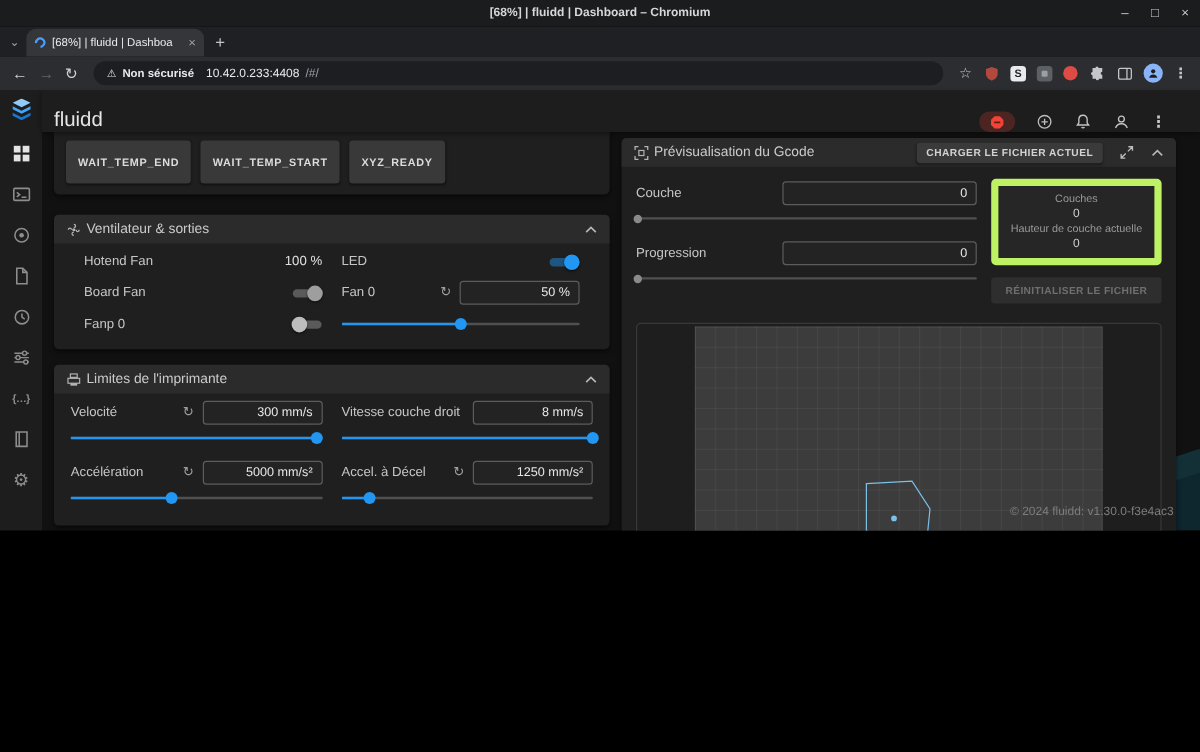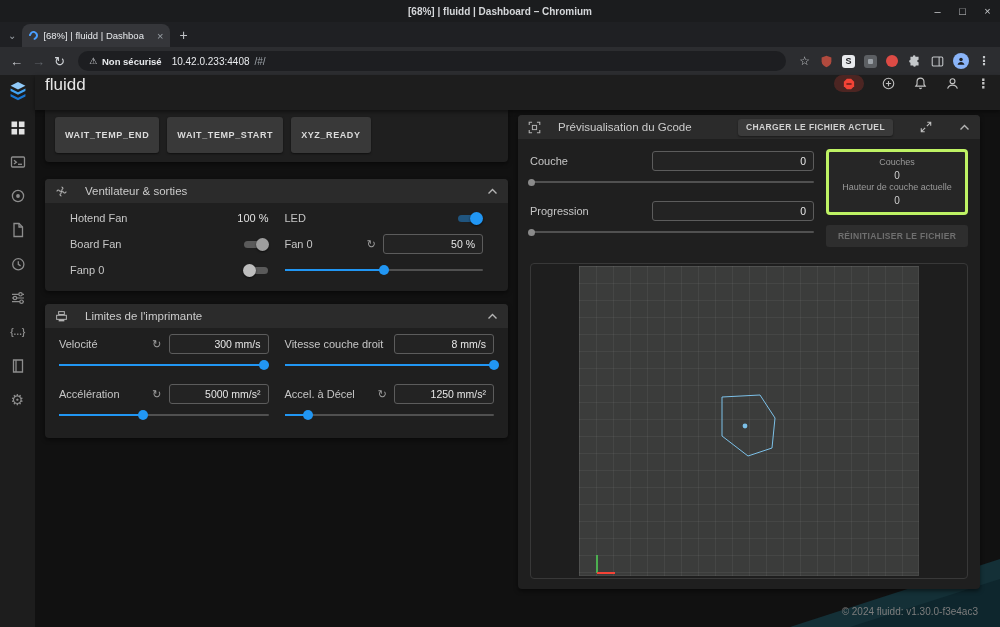"[68%] | fluidd | Dashboard" .screen { height: 627px -> 442px }
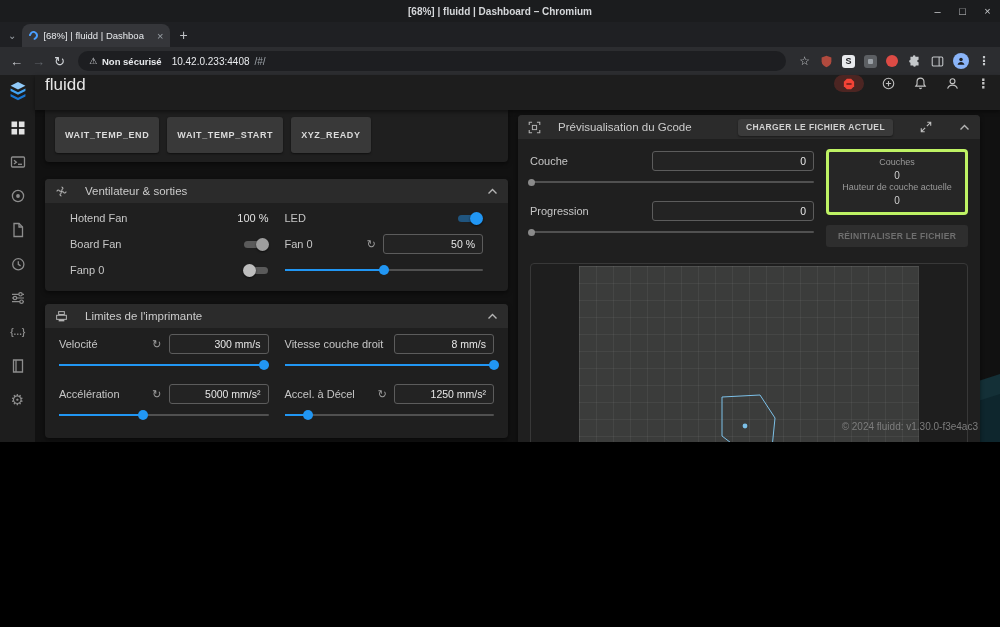"fluidd" .appbar { align-items: flex-start -> flex-end; padding: 0 10px 0 10px -> 0 28px 0 10px }
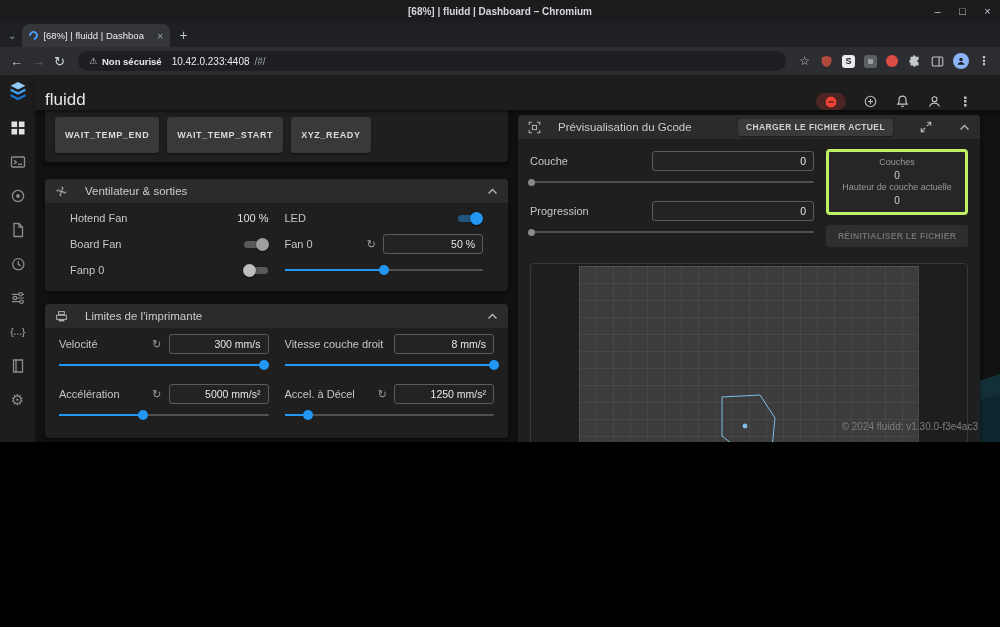"Prévisualisation du Gcode" .card-header { gap: 17px -> 4px }
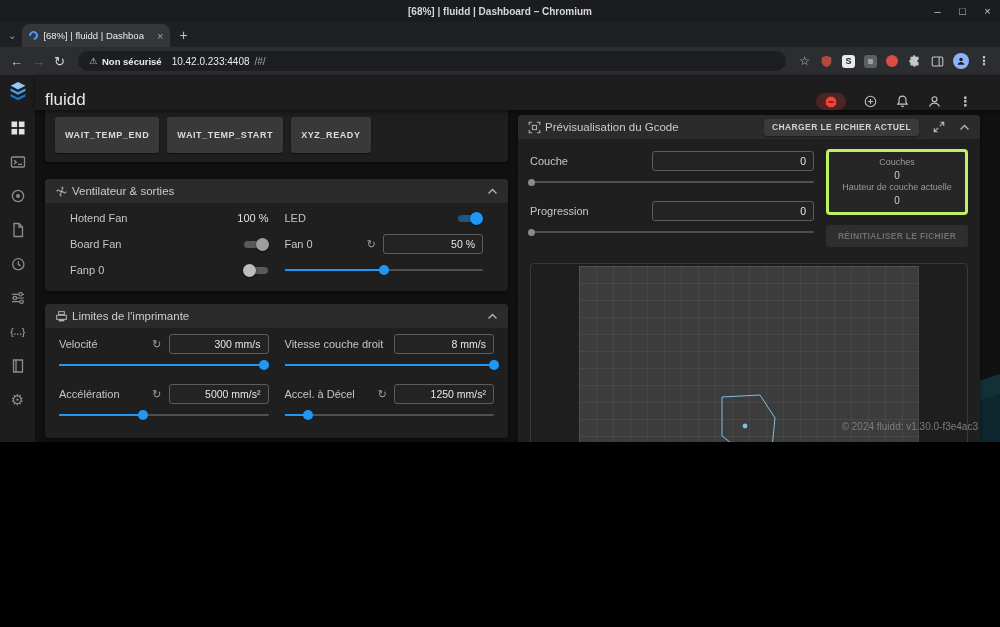"Couches" .info-panel { border: 3px solid #bef264 -> 6px solid #bef264 }
